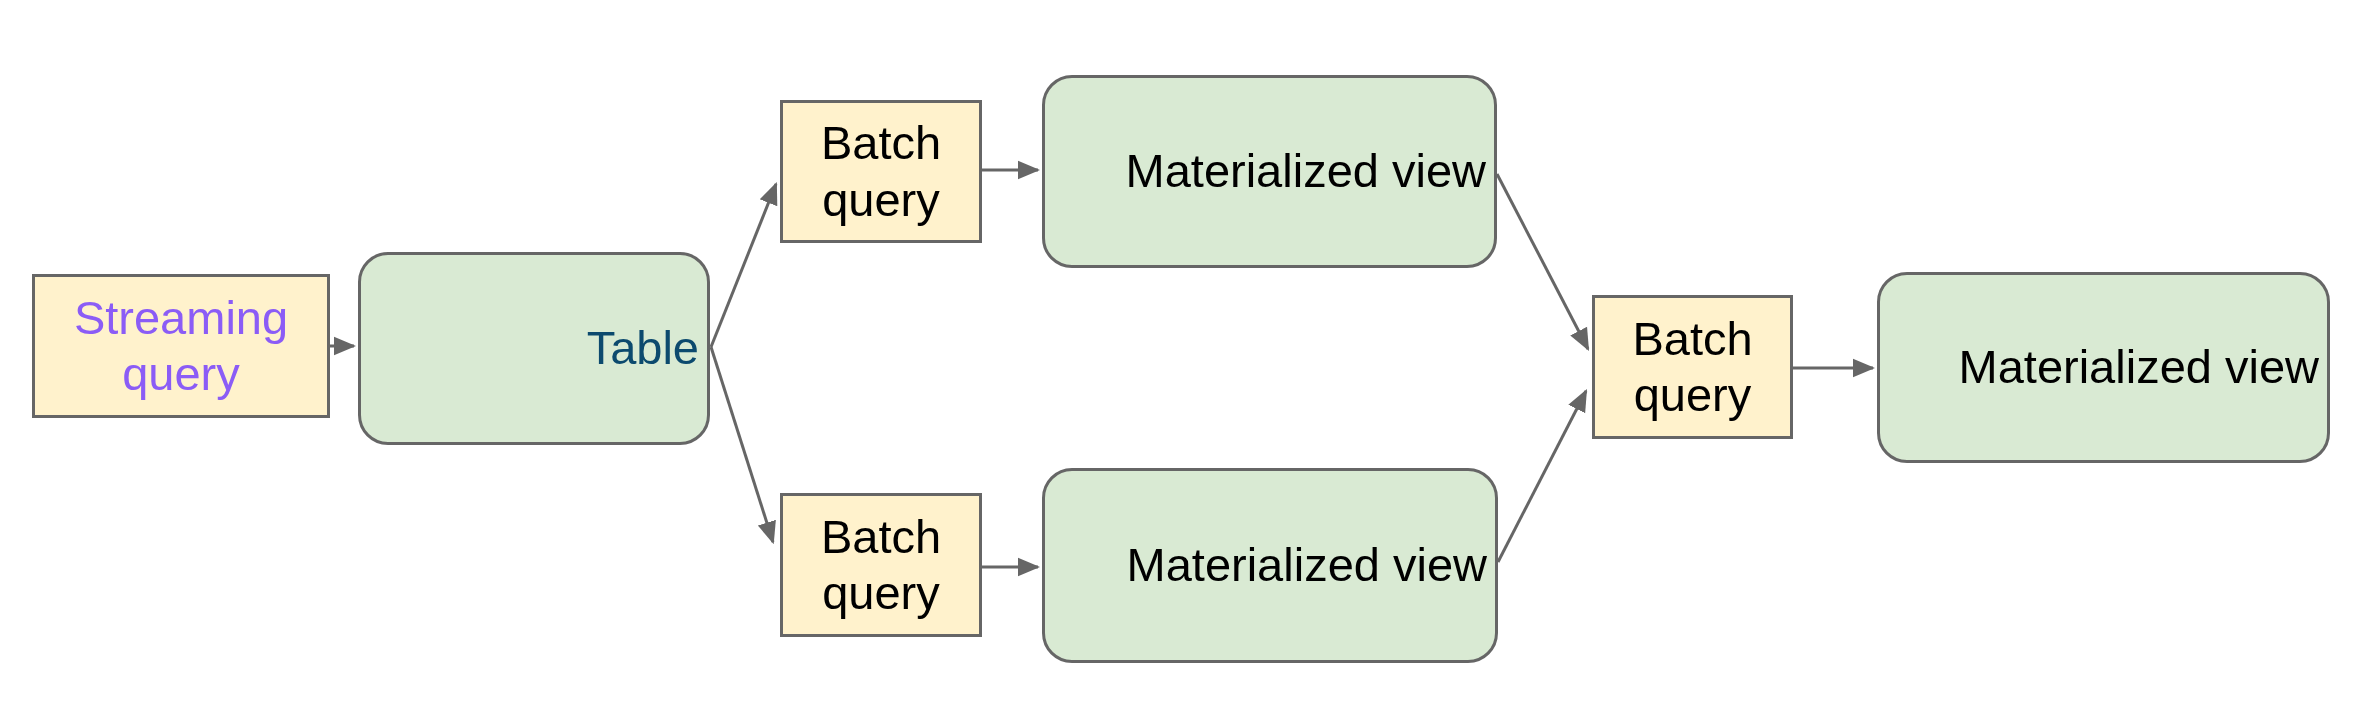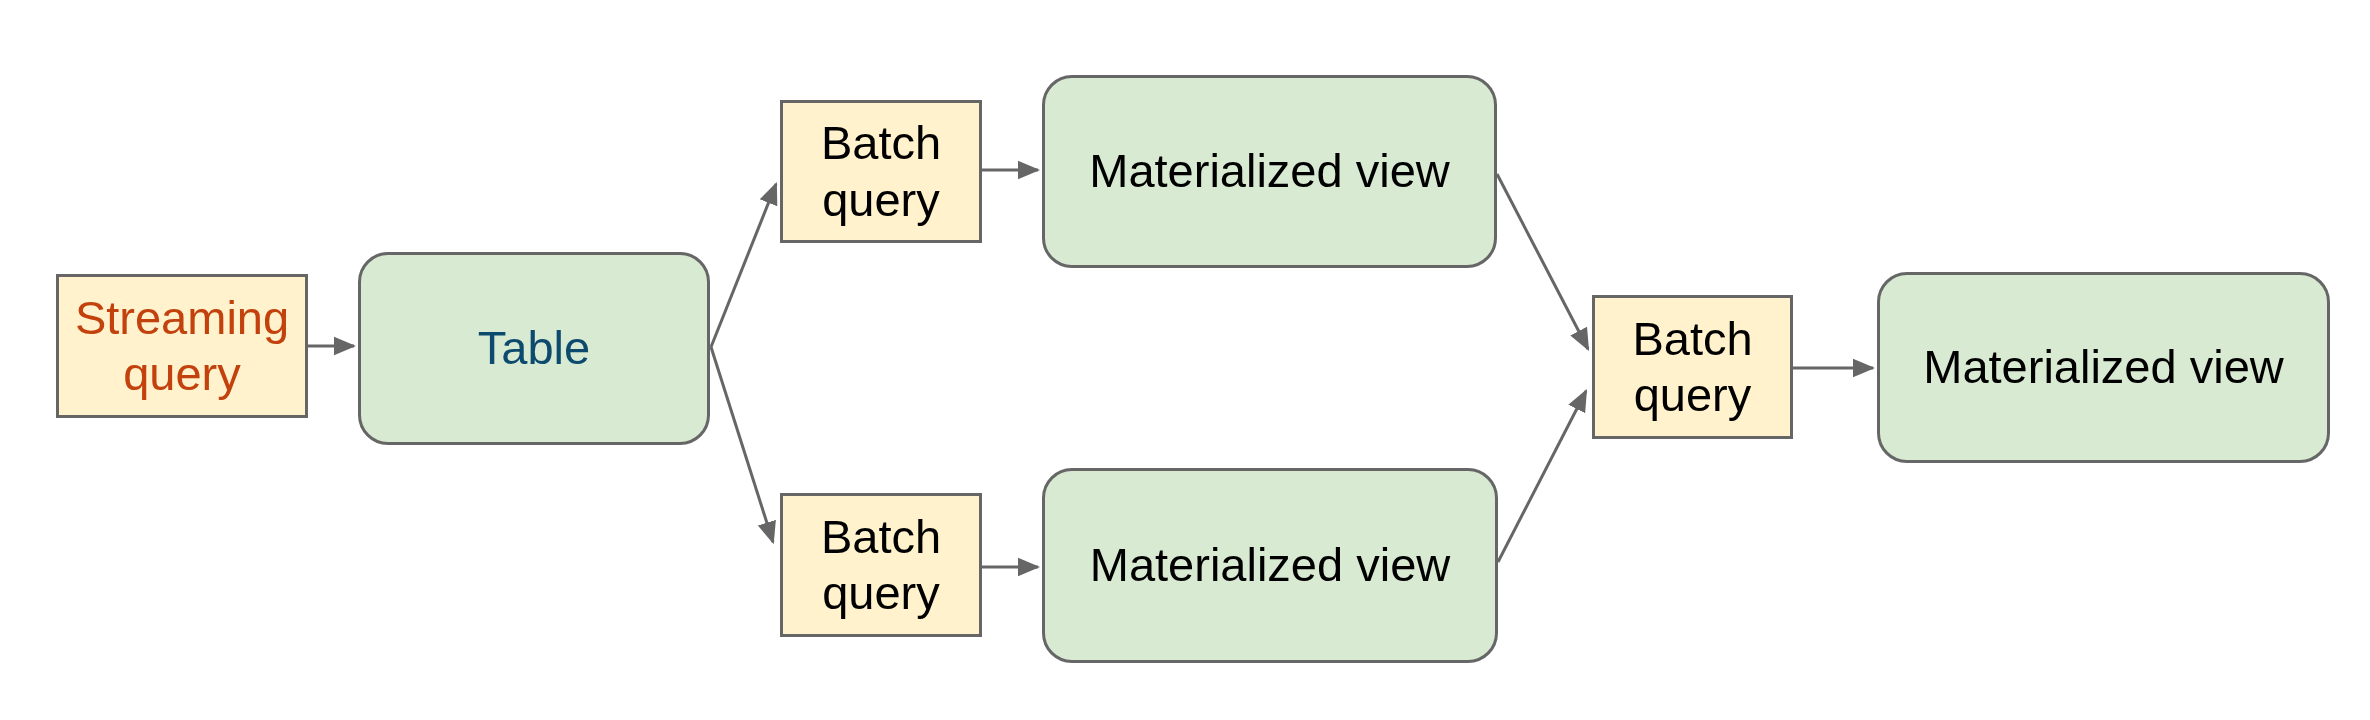"Materialized view" .node.rounded { justify-content: none -> flex-end }
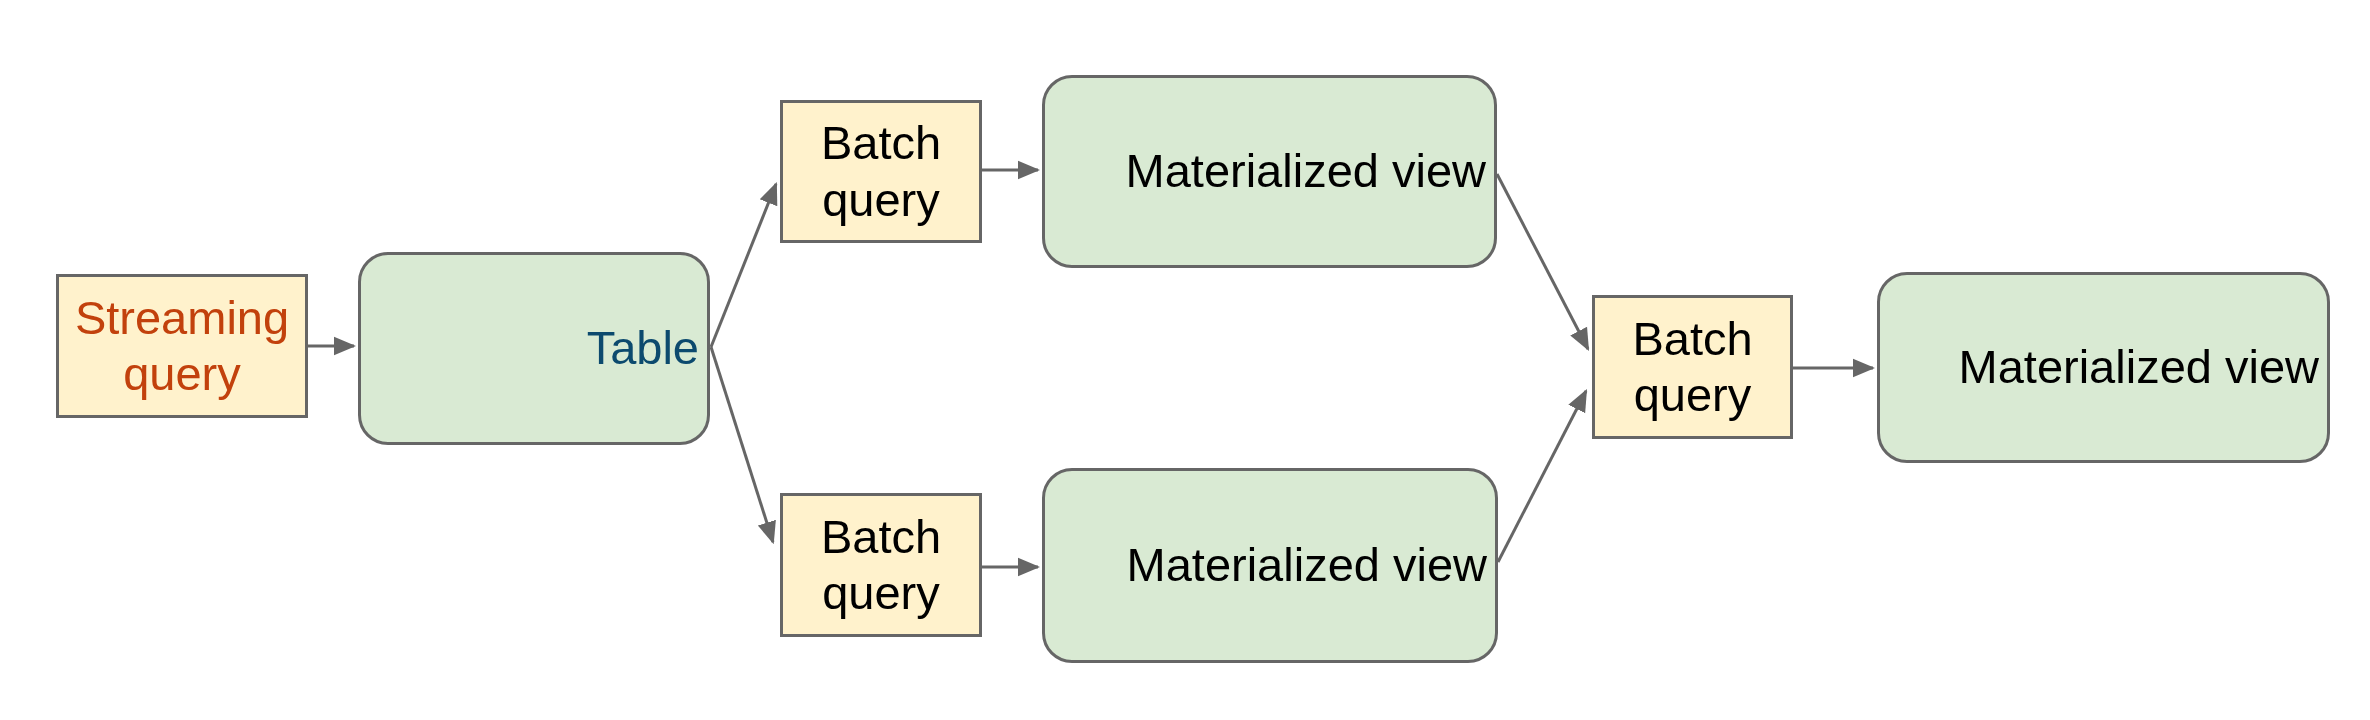"Streaming query" div.node { color: #c2410c -> #8b5cf6; margin-left: 24px -> none; width: 252px -> 298px }
